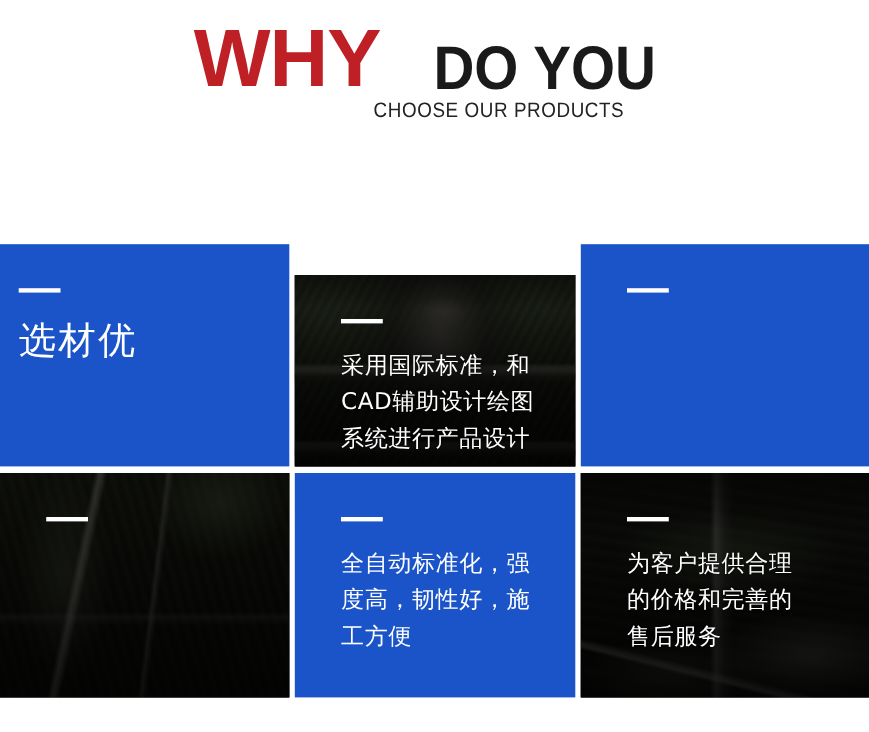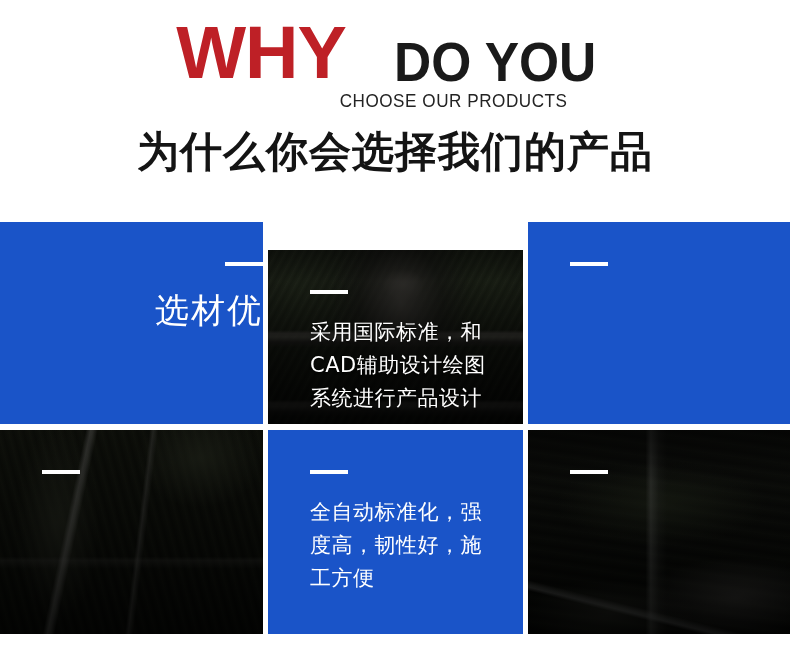"为什么你会选择我们的产品" div.title-cn { html: <div>为什么你会选择我们的产品</div> -> none }
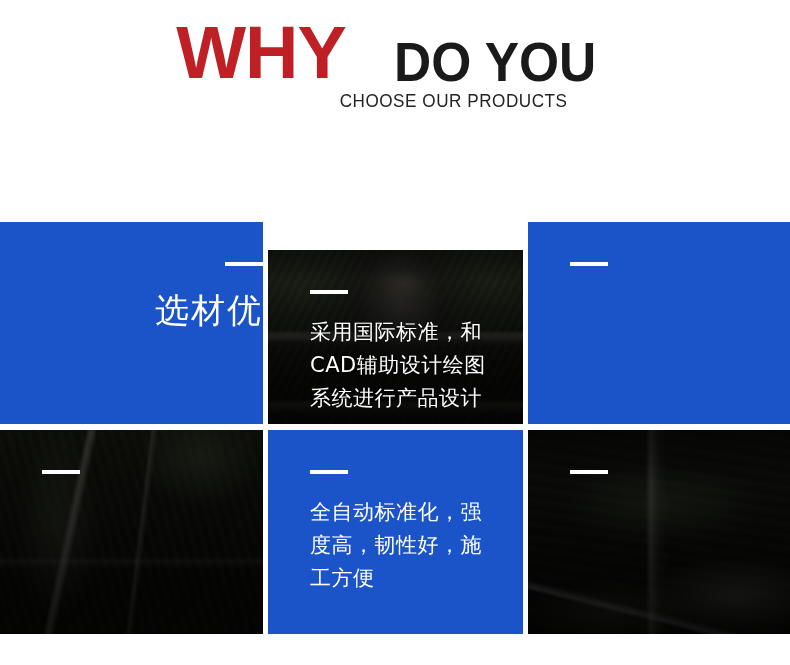"选材优" .cell-inner.align-center { align-items: flex-end -> flex-start; padding-left: 0 -> 17px }
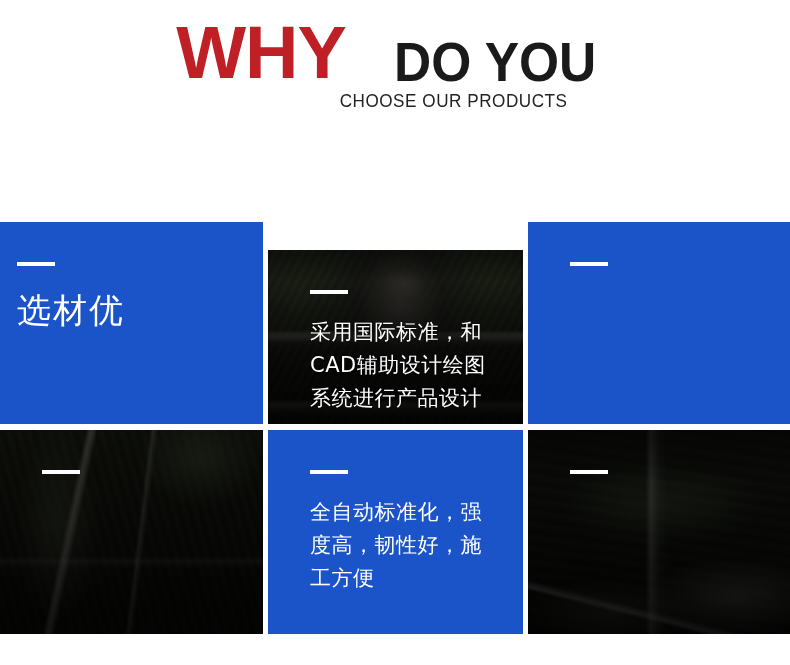"为客户提供合理" div.cell-text { html: none -> <div>为客户提供合理 的价格和完善的 售后服务</div> }
